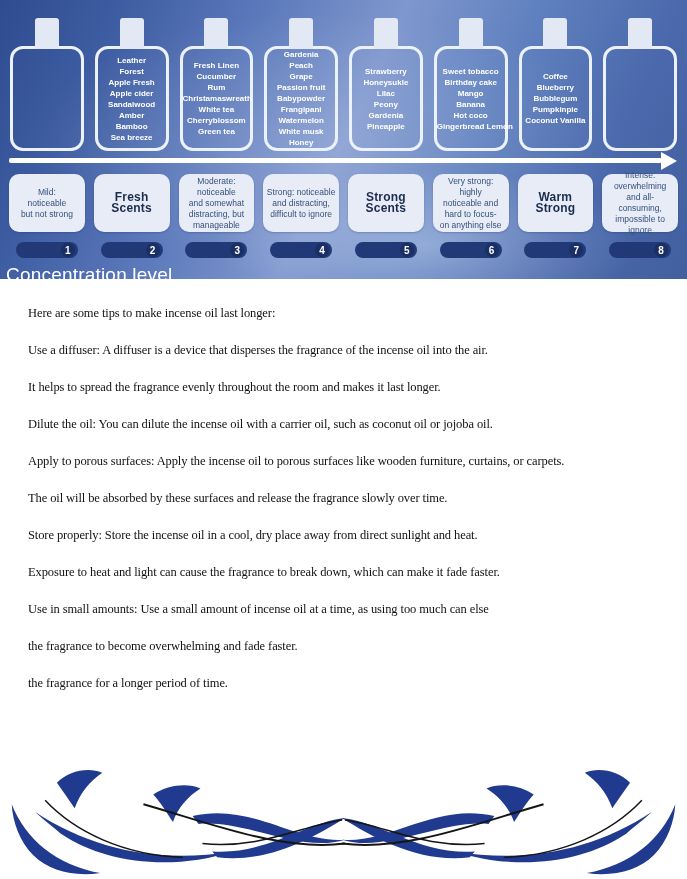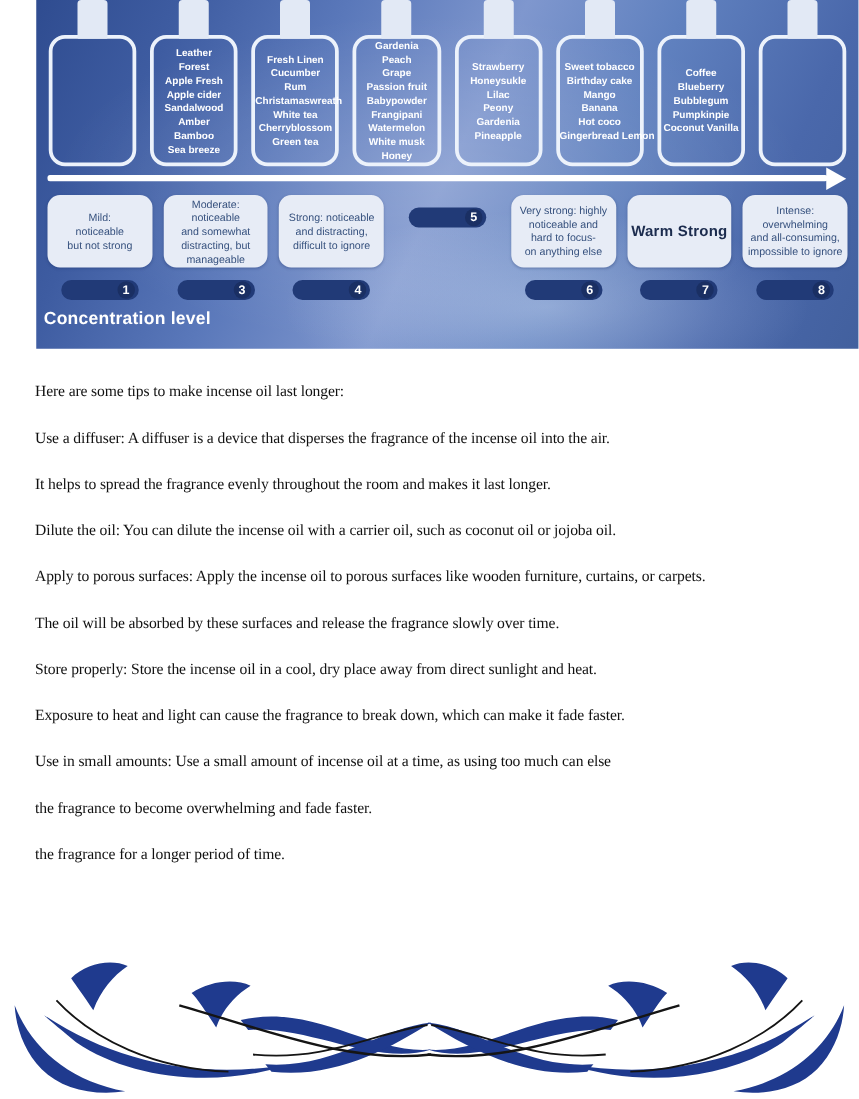"Leather" .banner { margin-left: 29px -> none; padding-top: none -> 18px }
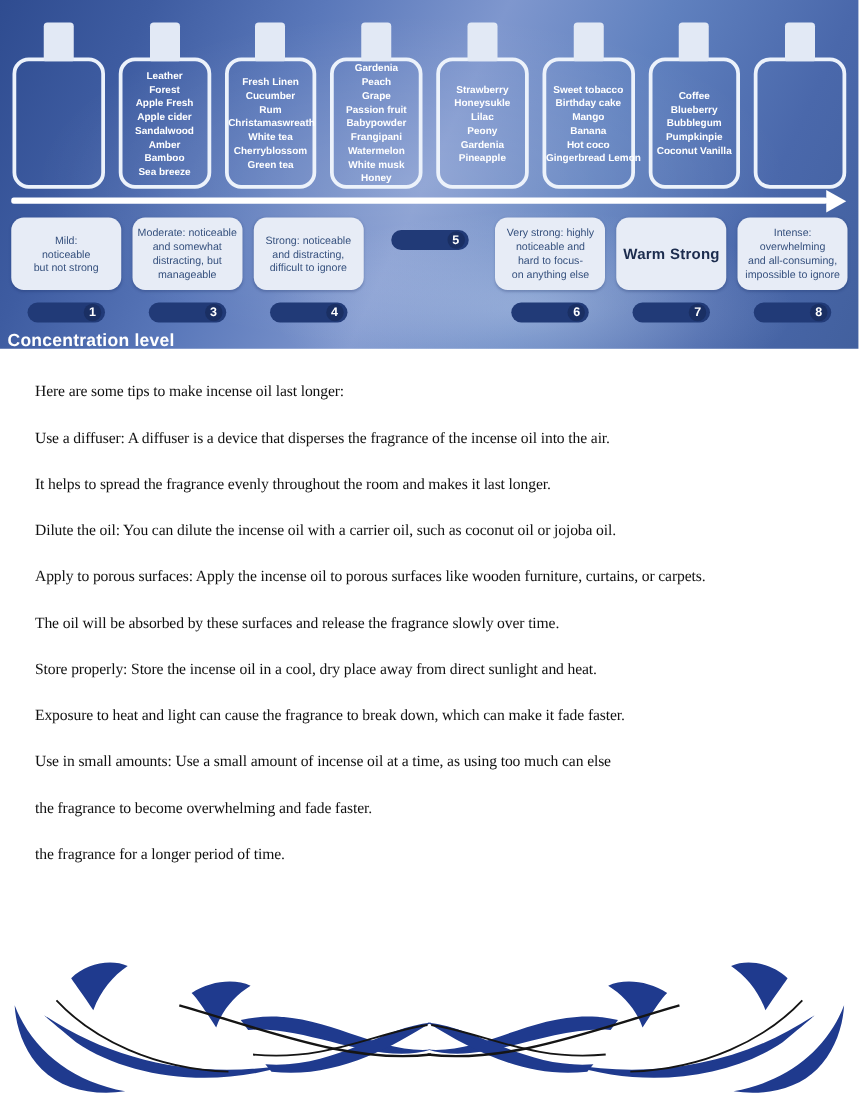"Fresh Scents" div.col { html: none -> <div> <div> <span>Fresh Scents</span> </div> <div> <span>2</span> </div> </div> }
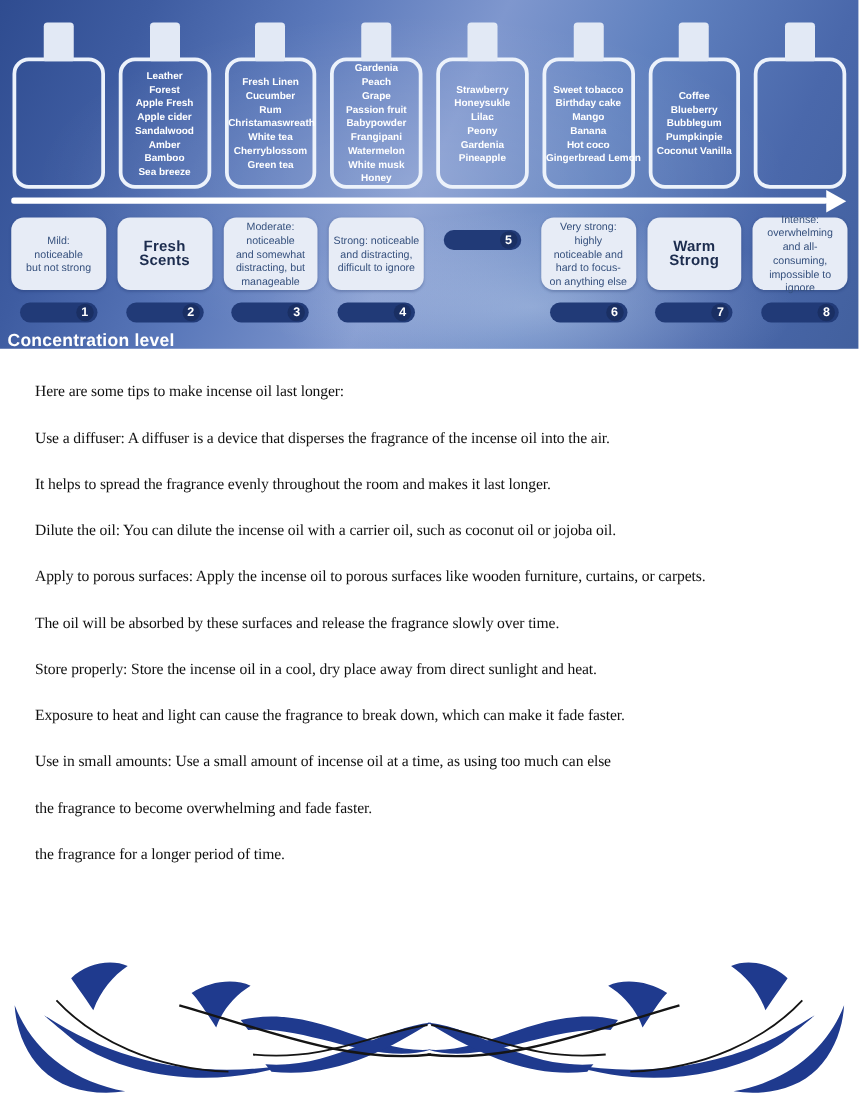"Strong Scents" div.card { html: none -> <div> <span>Strong Scents</span> </div> }
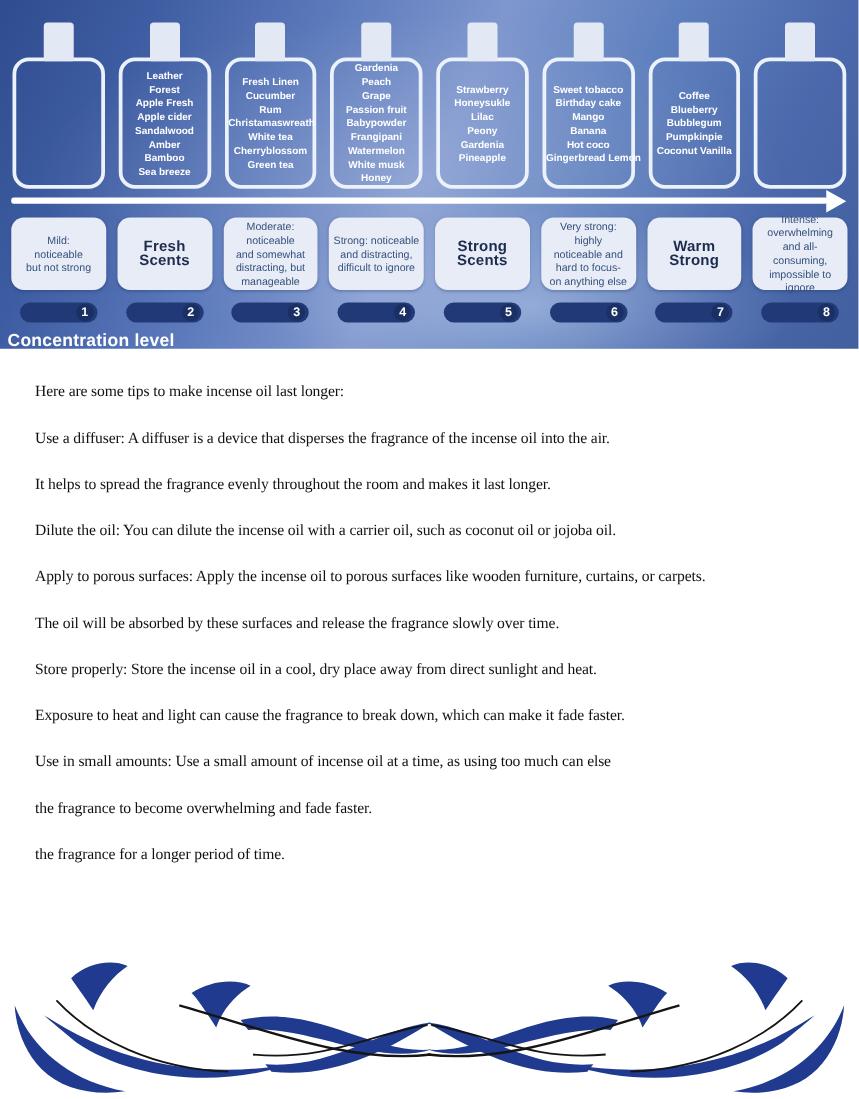"Concentration level" .axis-label { font-size: 14px -> 19px; font-weight: bold -> normal }
